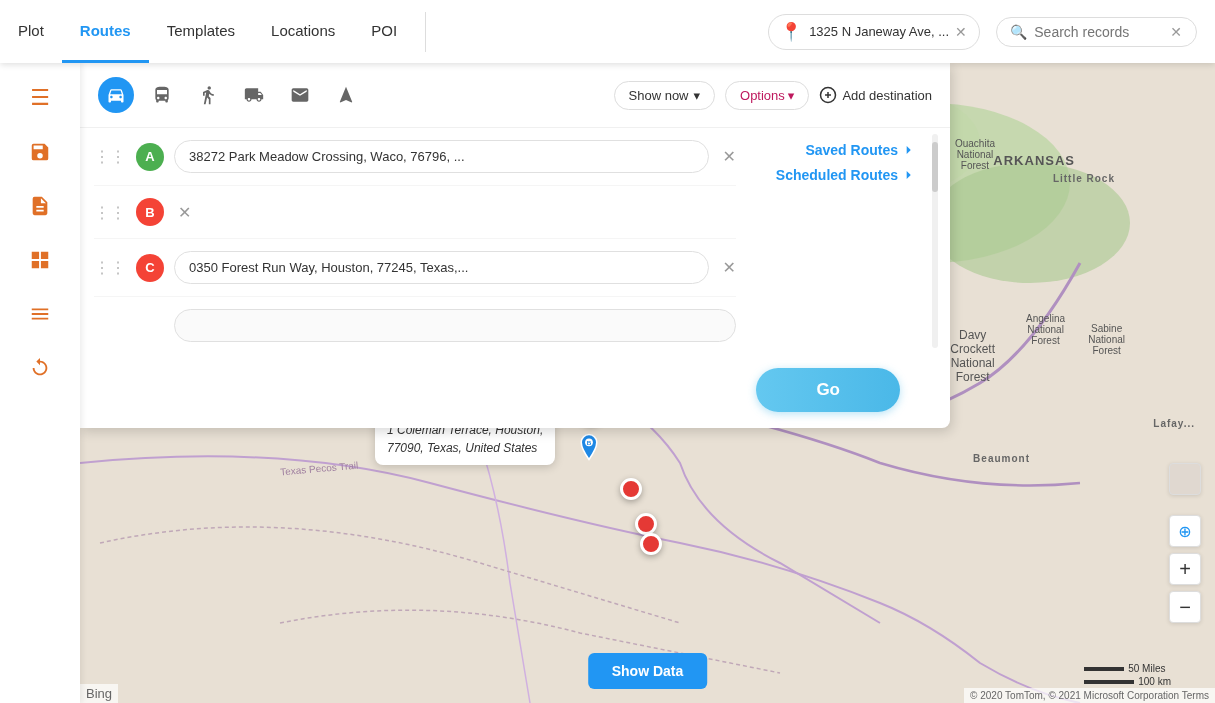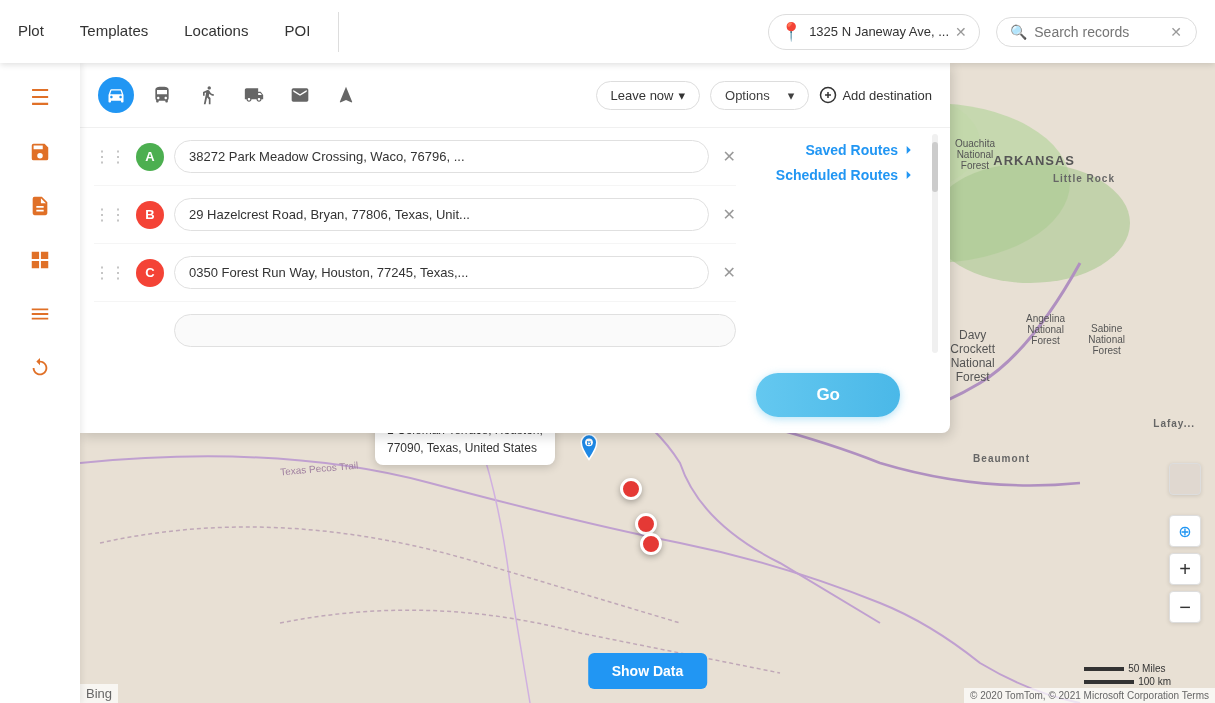"Routes" a.nav-link { html: none -> <a>Routes</a> }
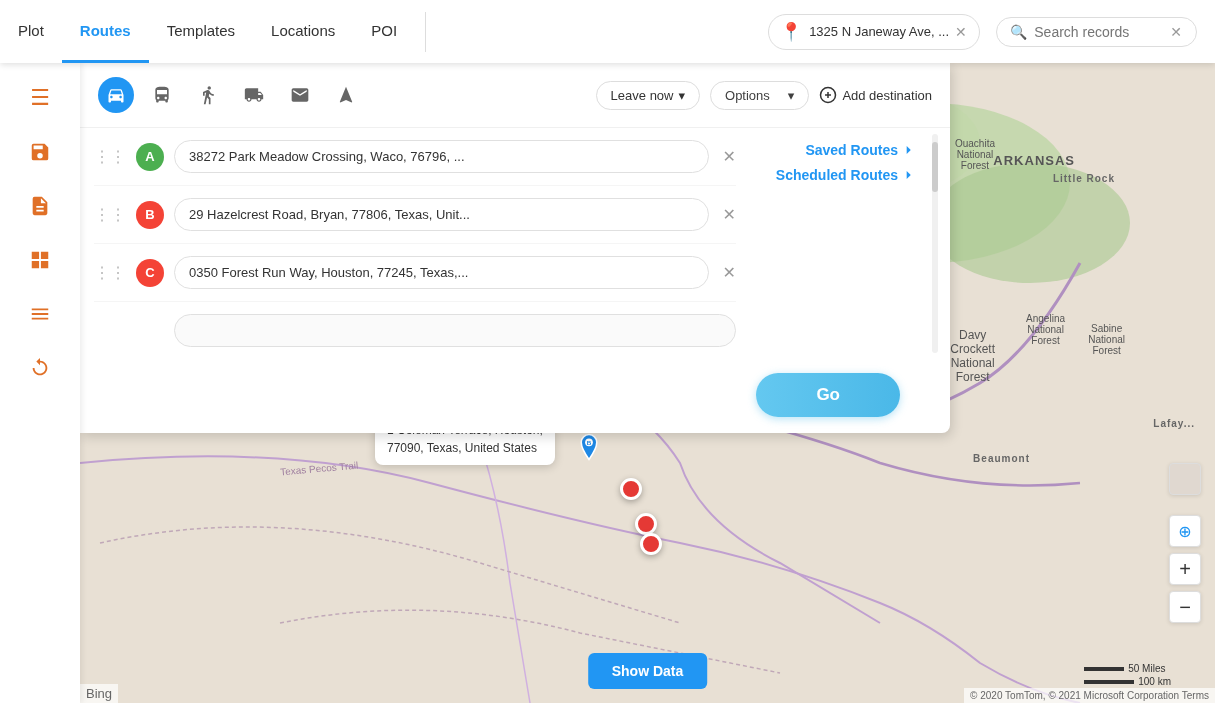"Leave now" span { text: Leave -> Show }
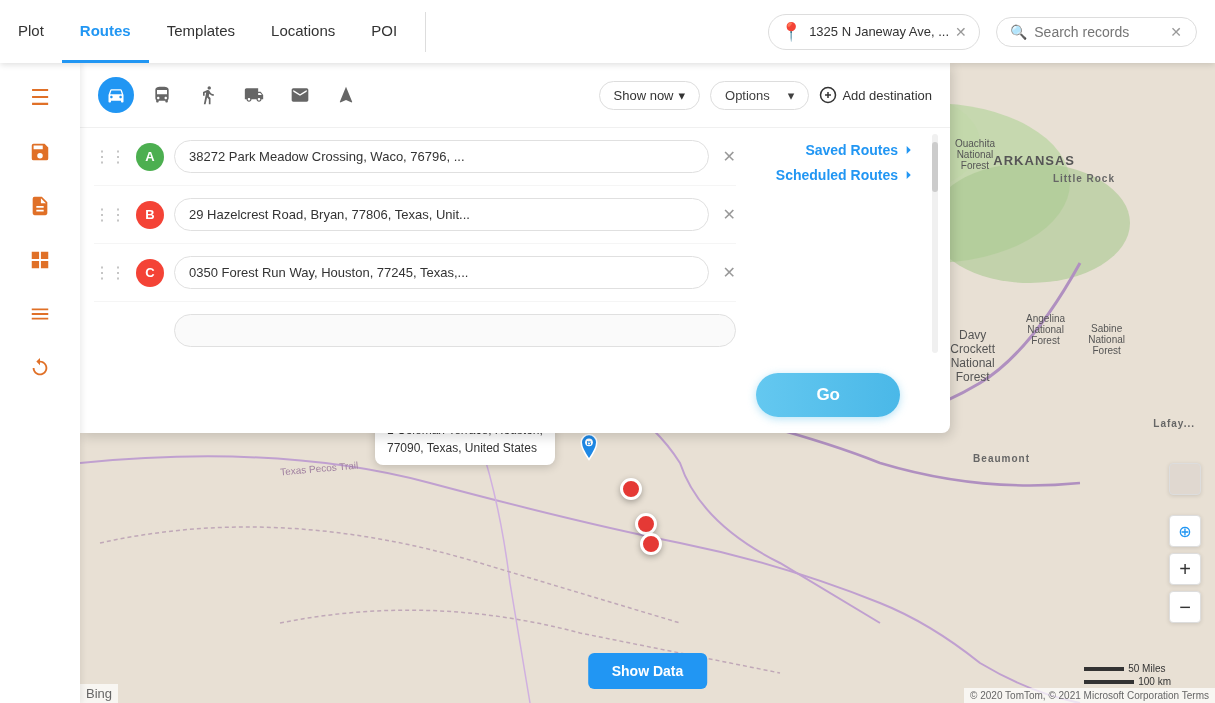"Options" .options-btn { color: #404040 -> #be185d; gap: 18px -> 3px }
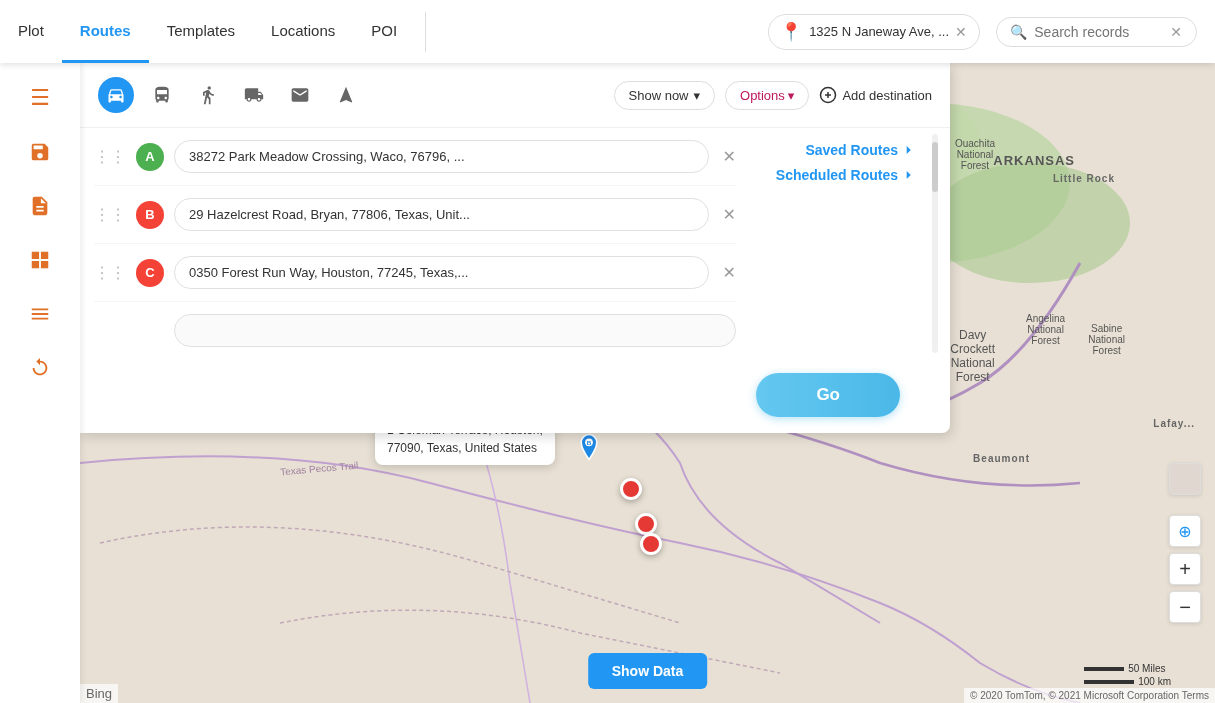"29 Hazelcrest Road, Bryan, 77806," input.waypoint-input { html: <input> -> none }
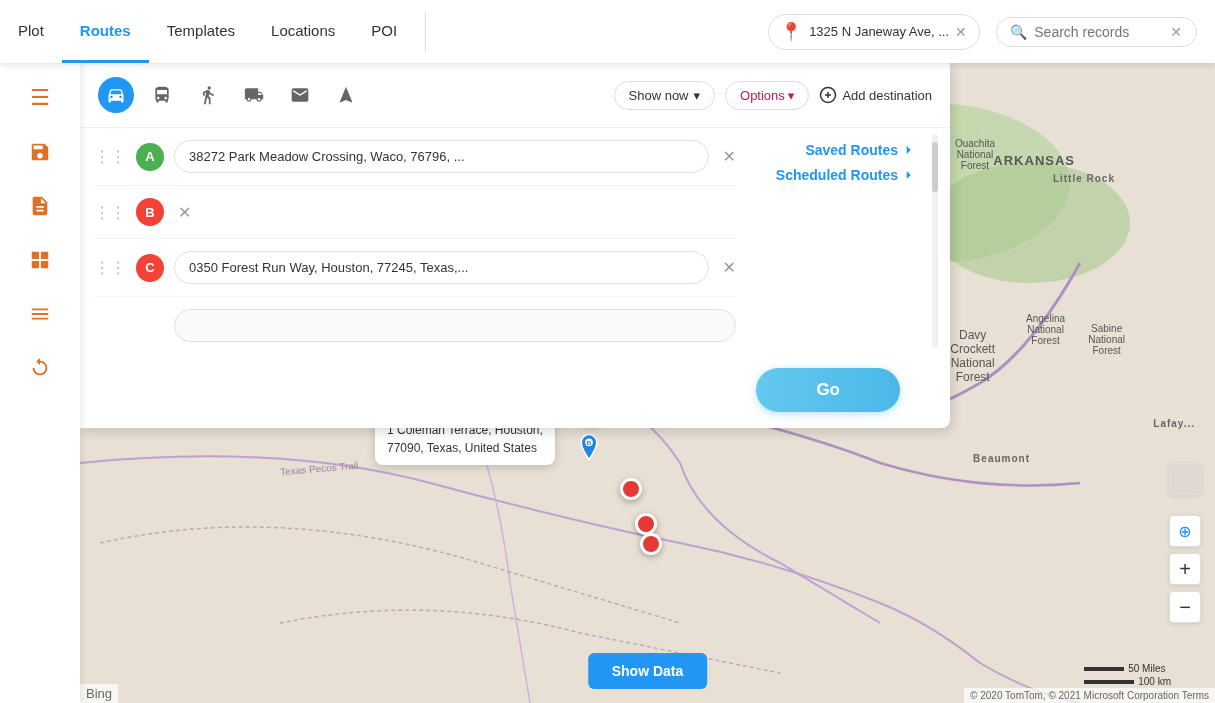"1 Coleman Terrace, Houston," div.map-tooltip { font-style: none -> italic }
